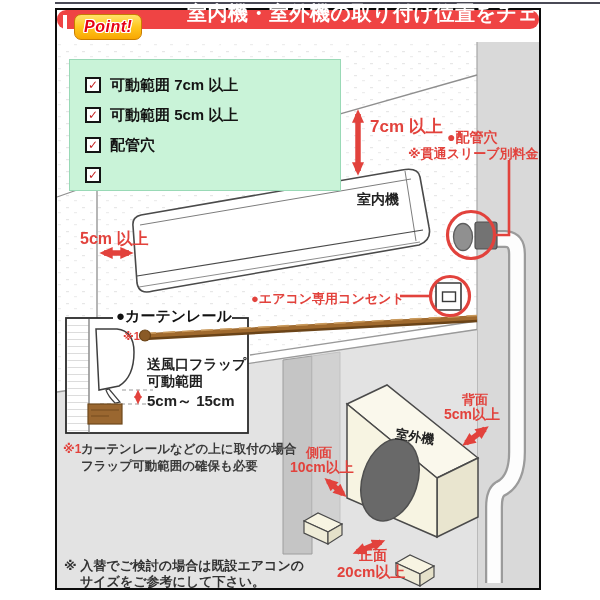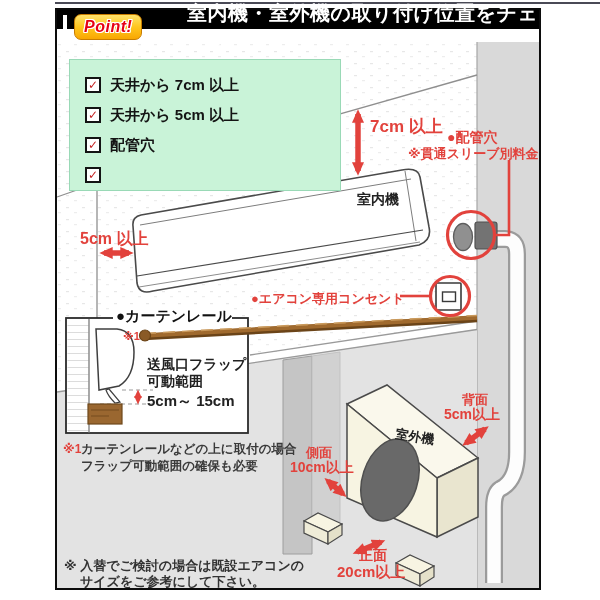"Point!" #header { background: #000000 -> #ef4444; border-radius: none -> 9px }
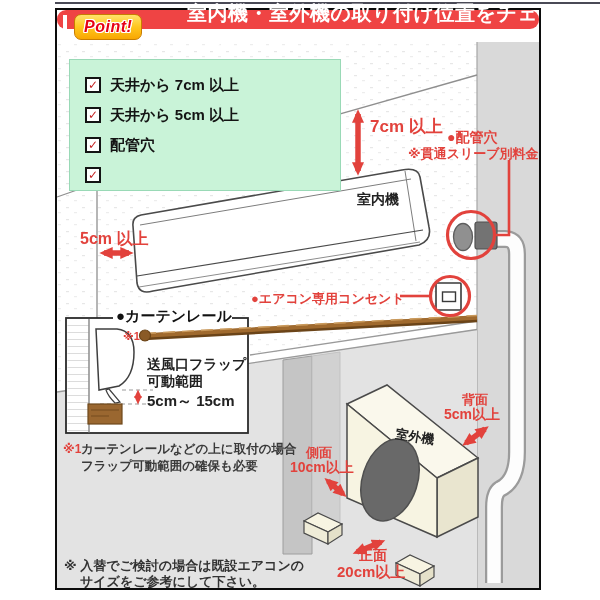"天井から 7cm 以上" span { text: 天井から -> 可動範囲 }
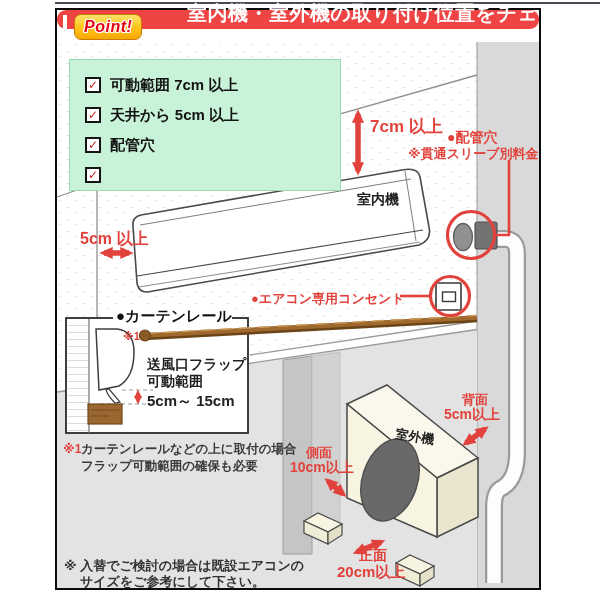"天井から 5cm 以上" span { text: 天井から -> 可動範囲 }
